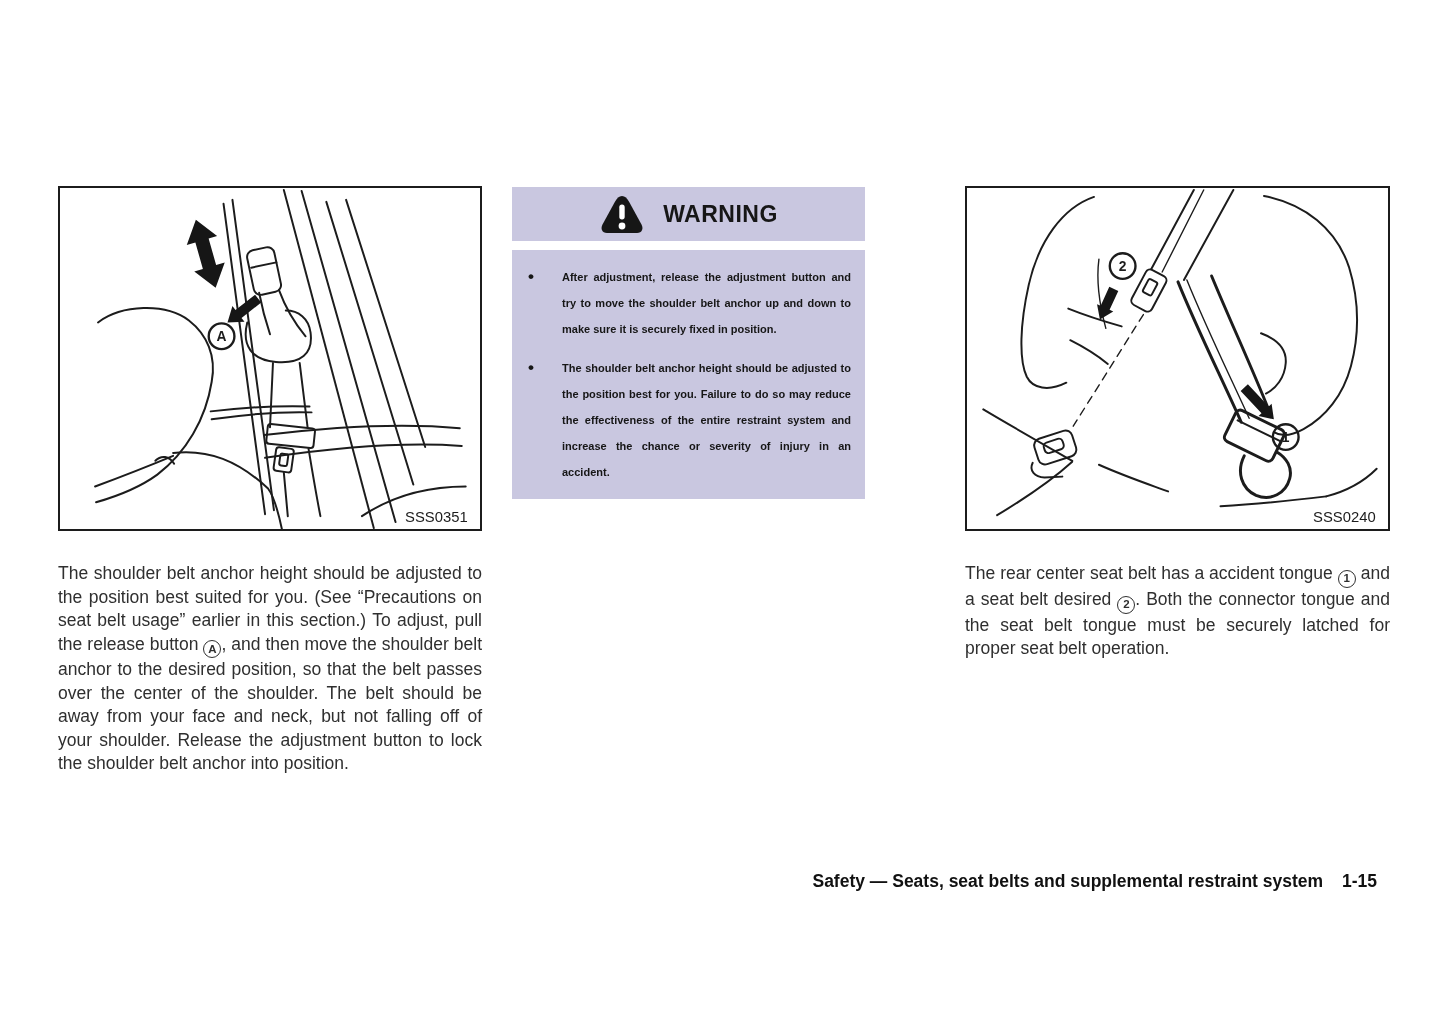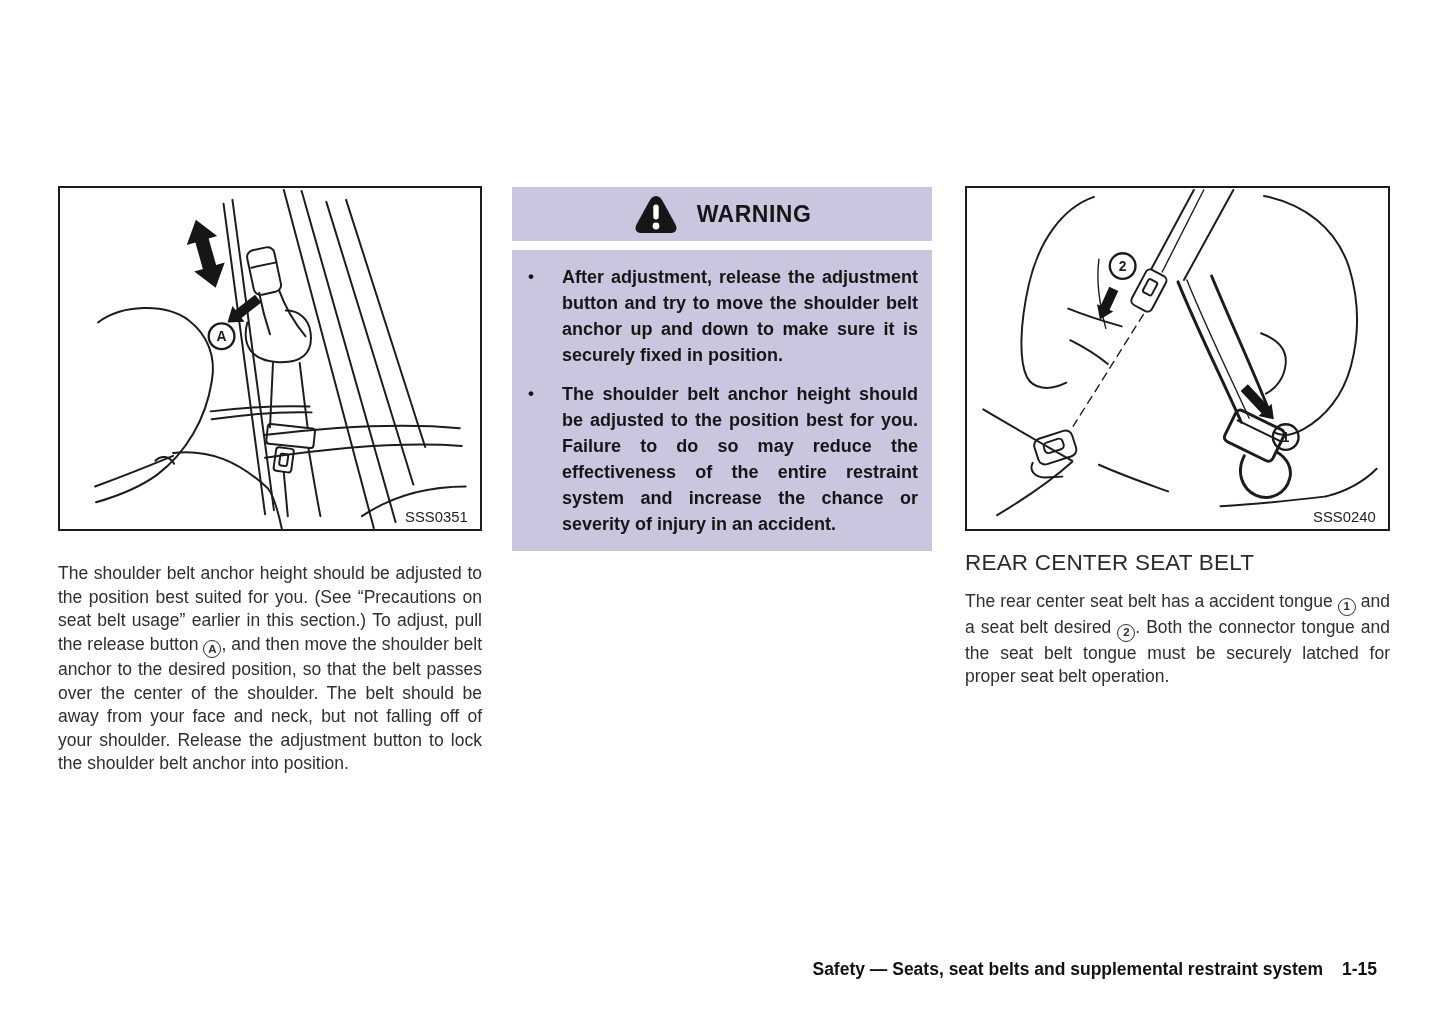"WARNING" .warning-col { width: 420px -> 353px }
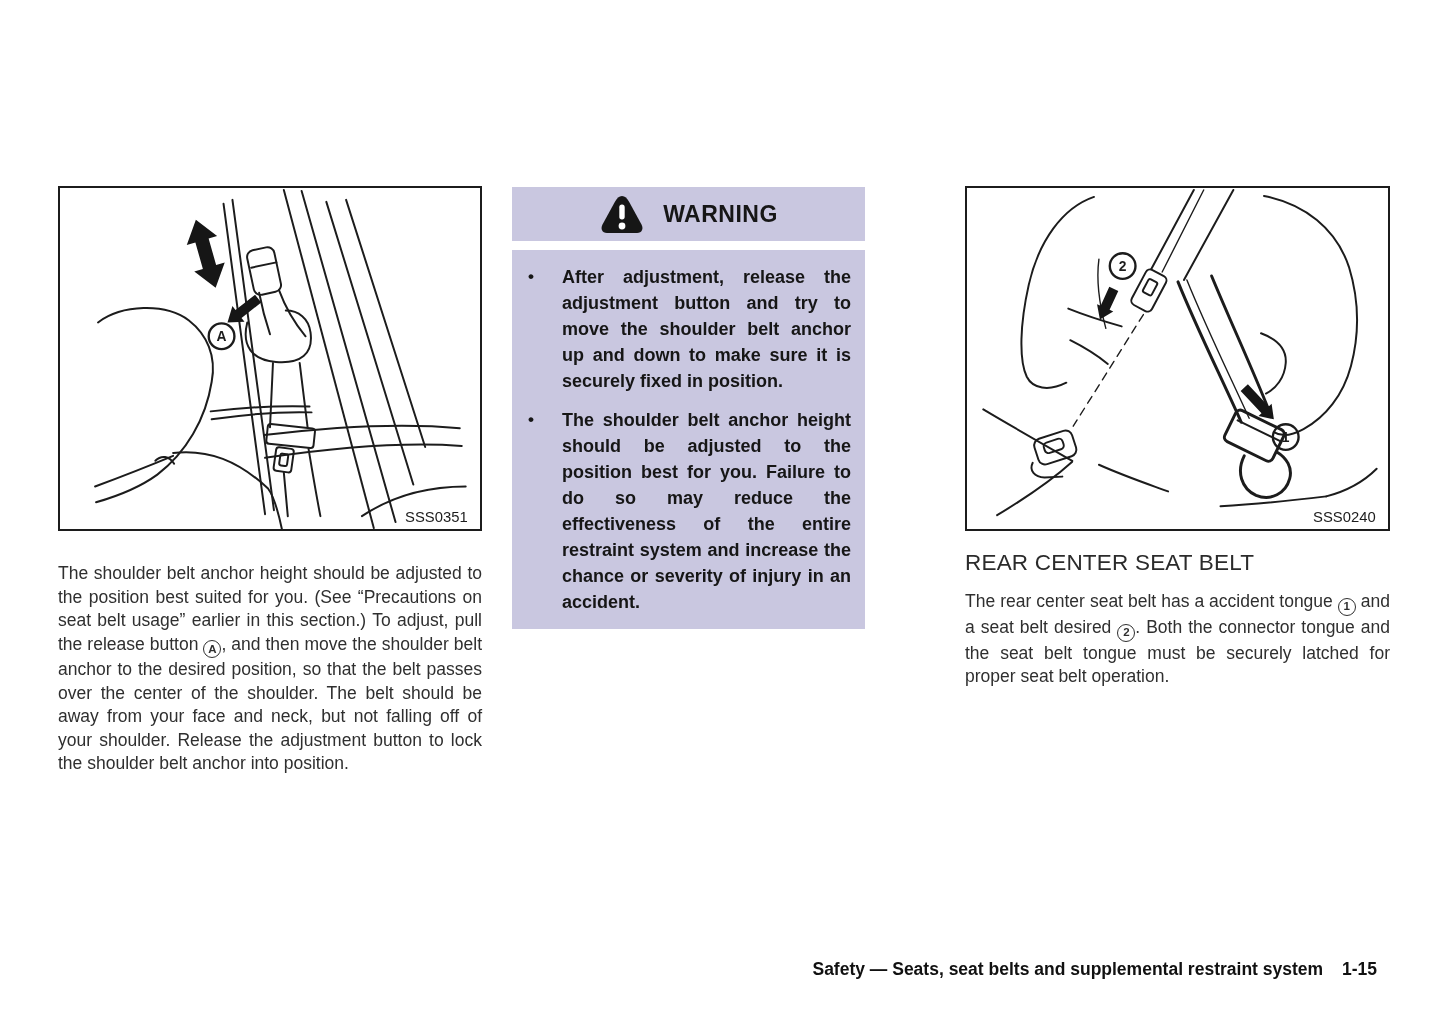"After adjustment, release the adjustment" .bullet-text { font-size: 18px -> 11px }
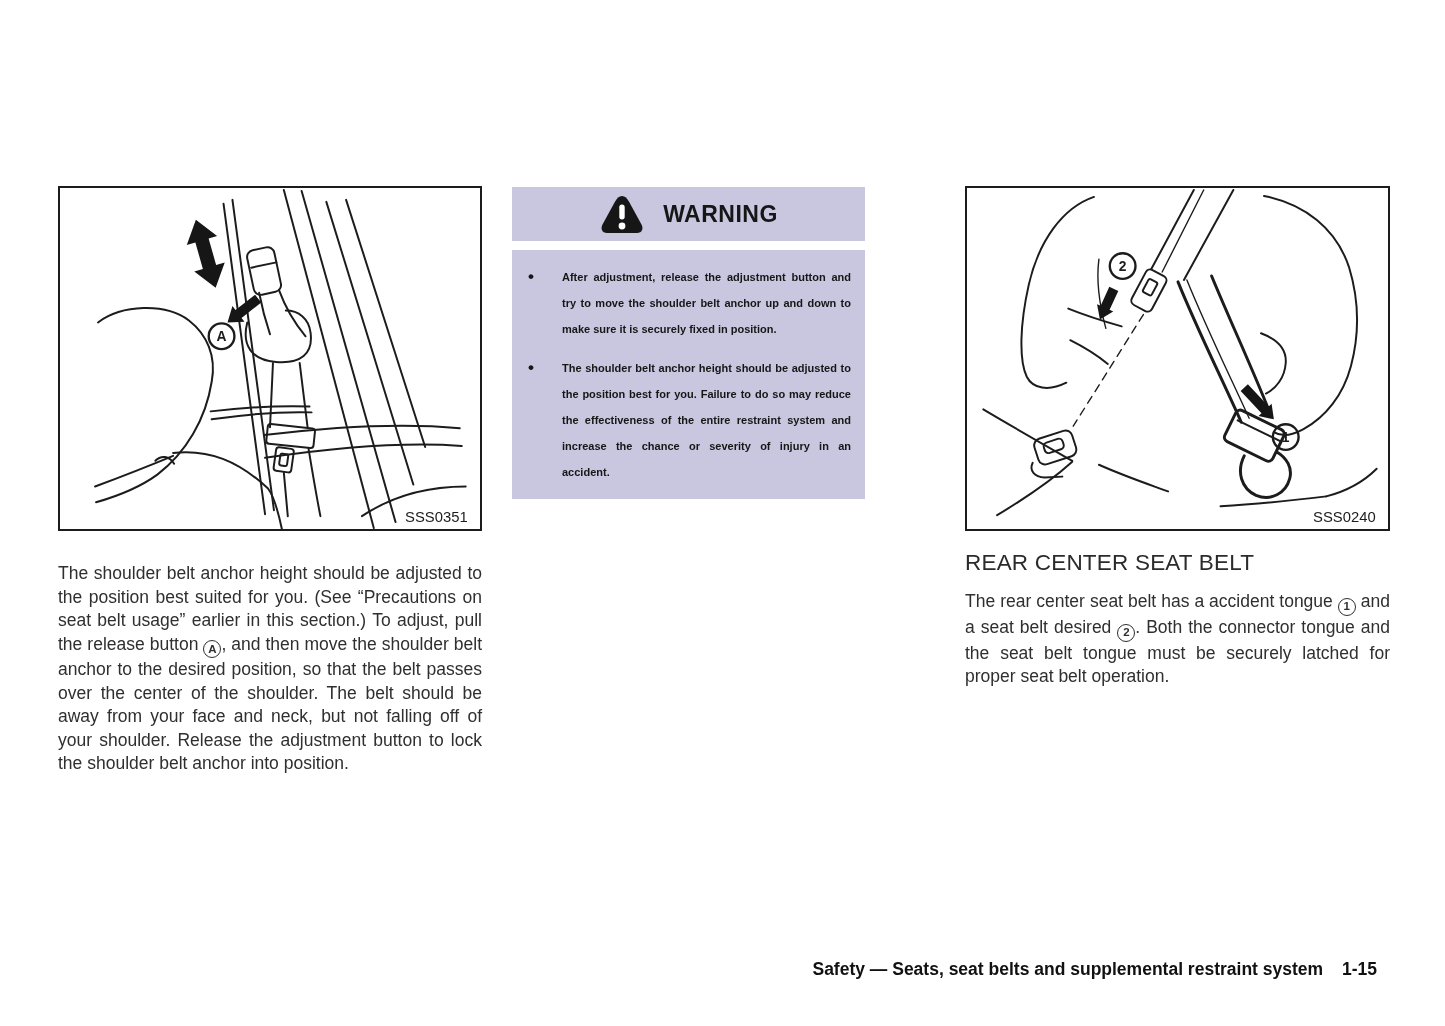"REAR CENTER SEAT BELT" h2.col-heading { html: <h2>REAR CENTER SEAT BELT</h2> -> none }
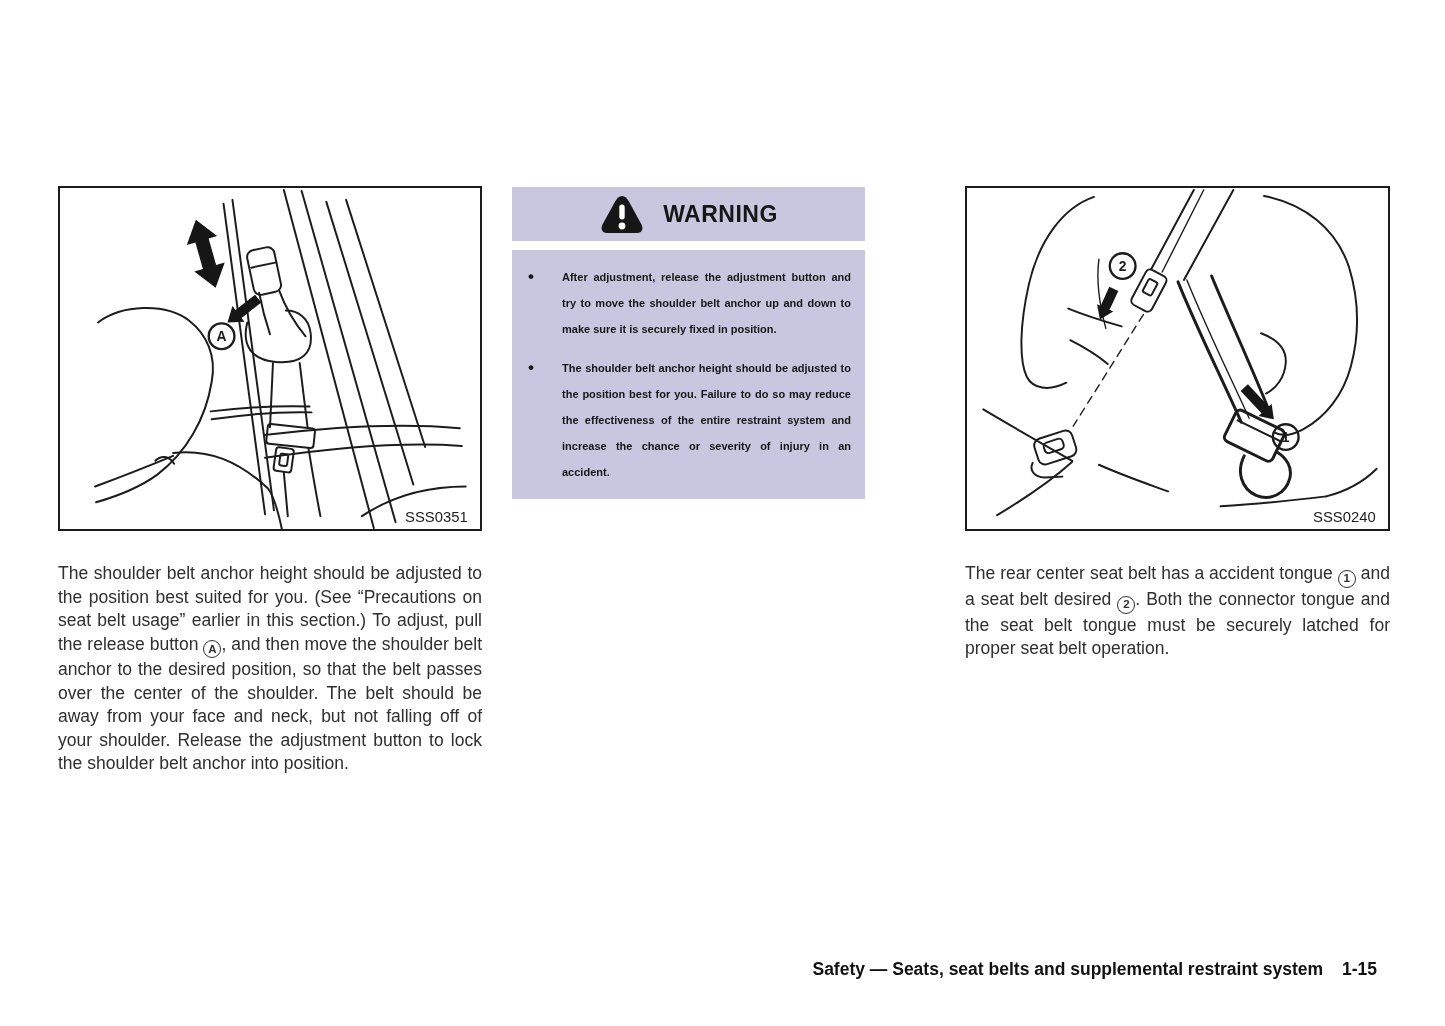"Safety — Seats, seat belts" .page-footer { top: 959px -> 871px }
